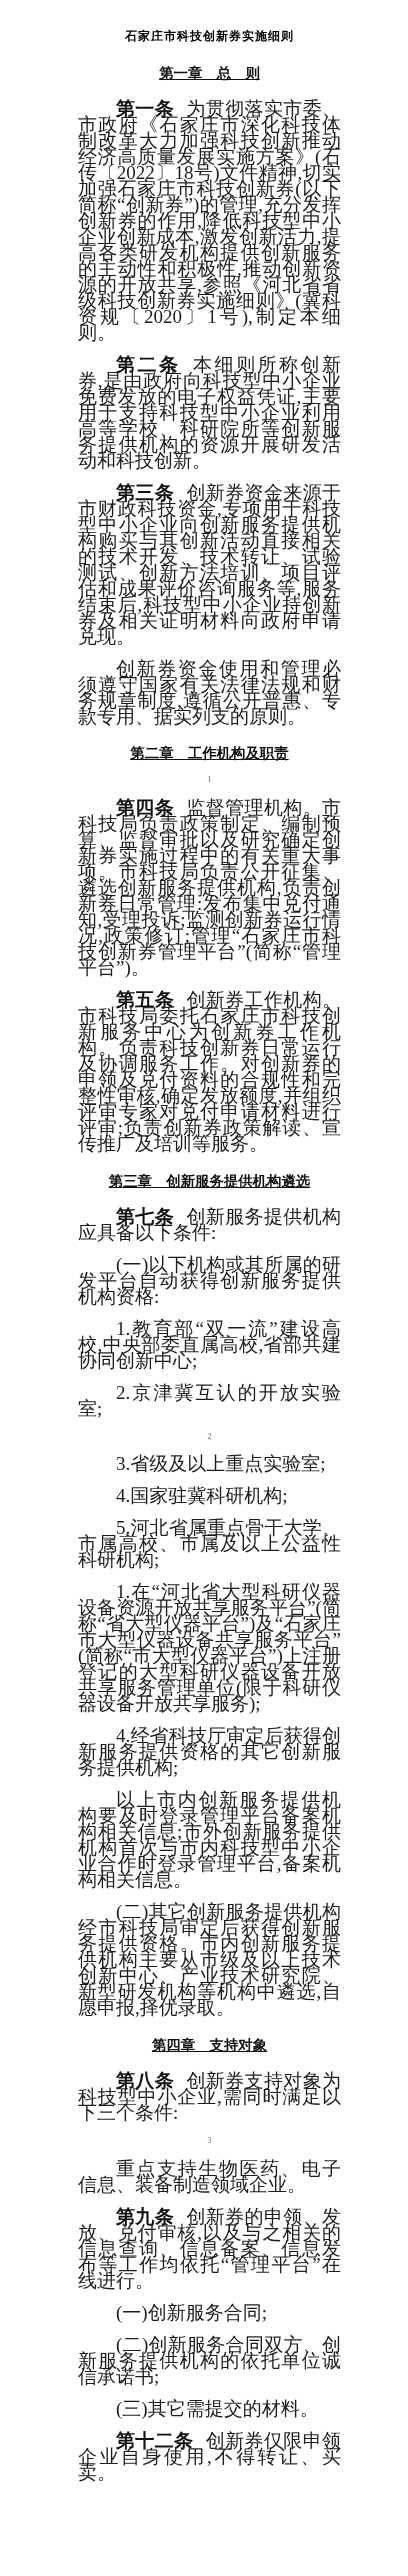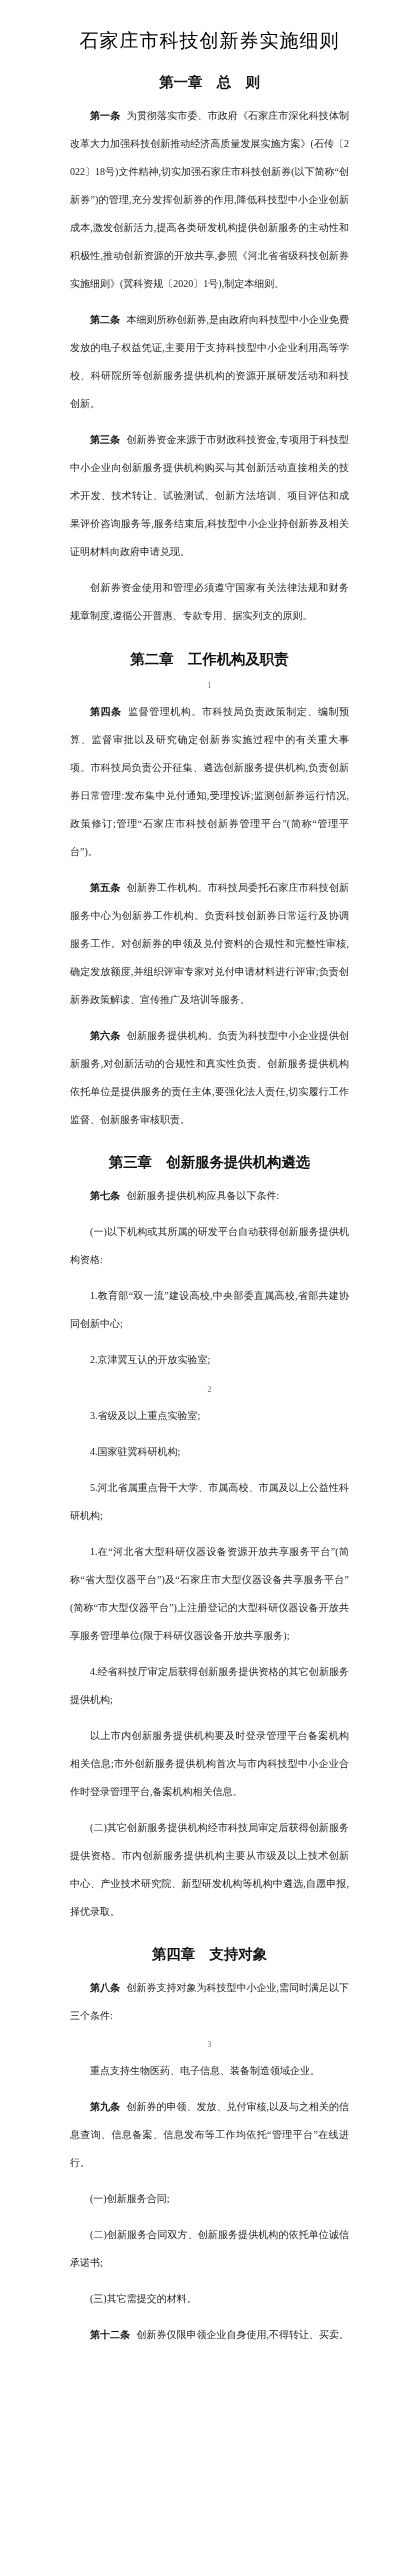"石家庄市科技创新券实施细则" .doc-title { font-size: 19px -> 12px; font-weight: 400 -> 700 }
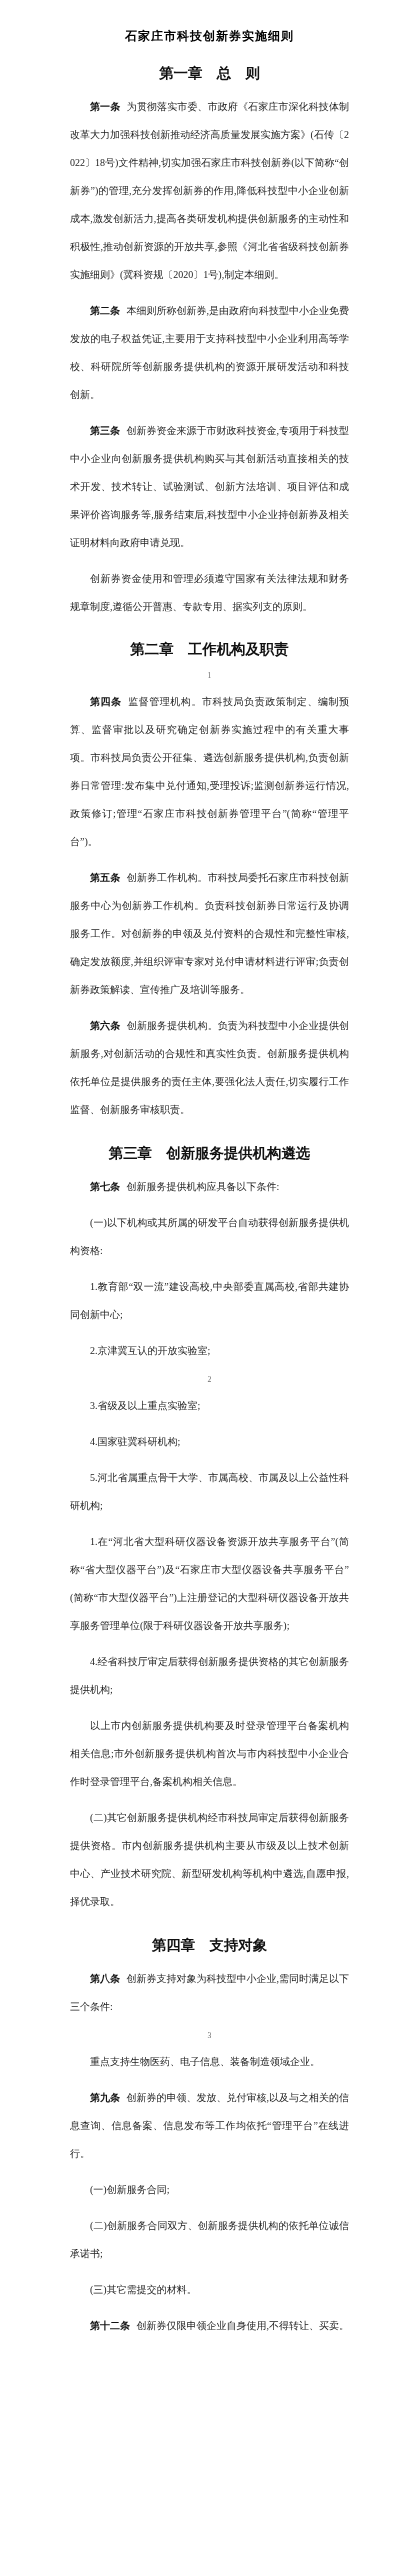"第一章 总 则" .chapter { text-decoration: none -> underline }
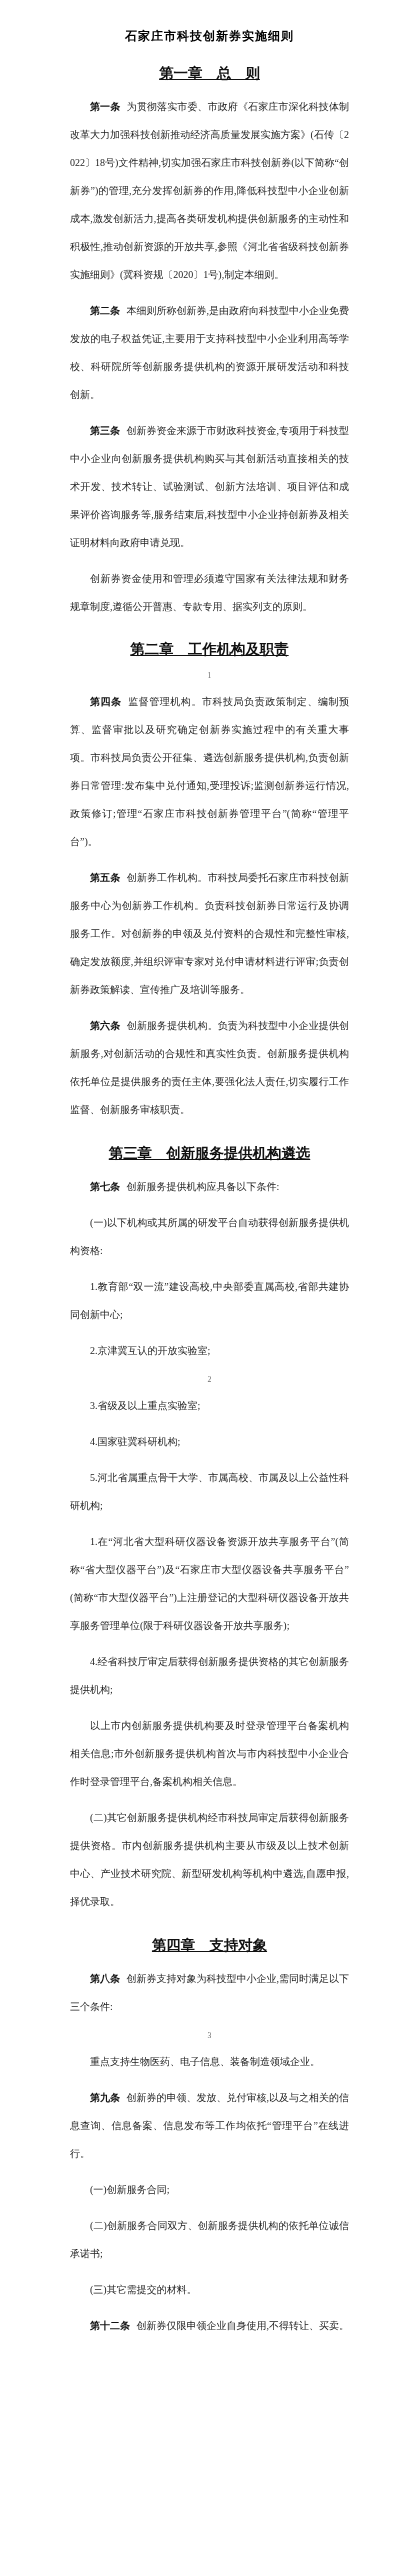"第一条" .para { font-size: 10px -> 19px; line-height: 28px -> 16px; margin: 8px -> 16px }
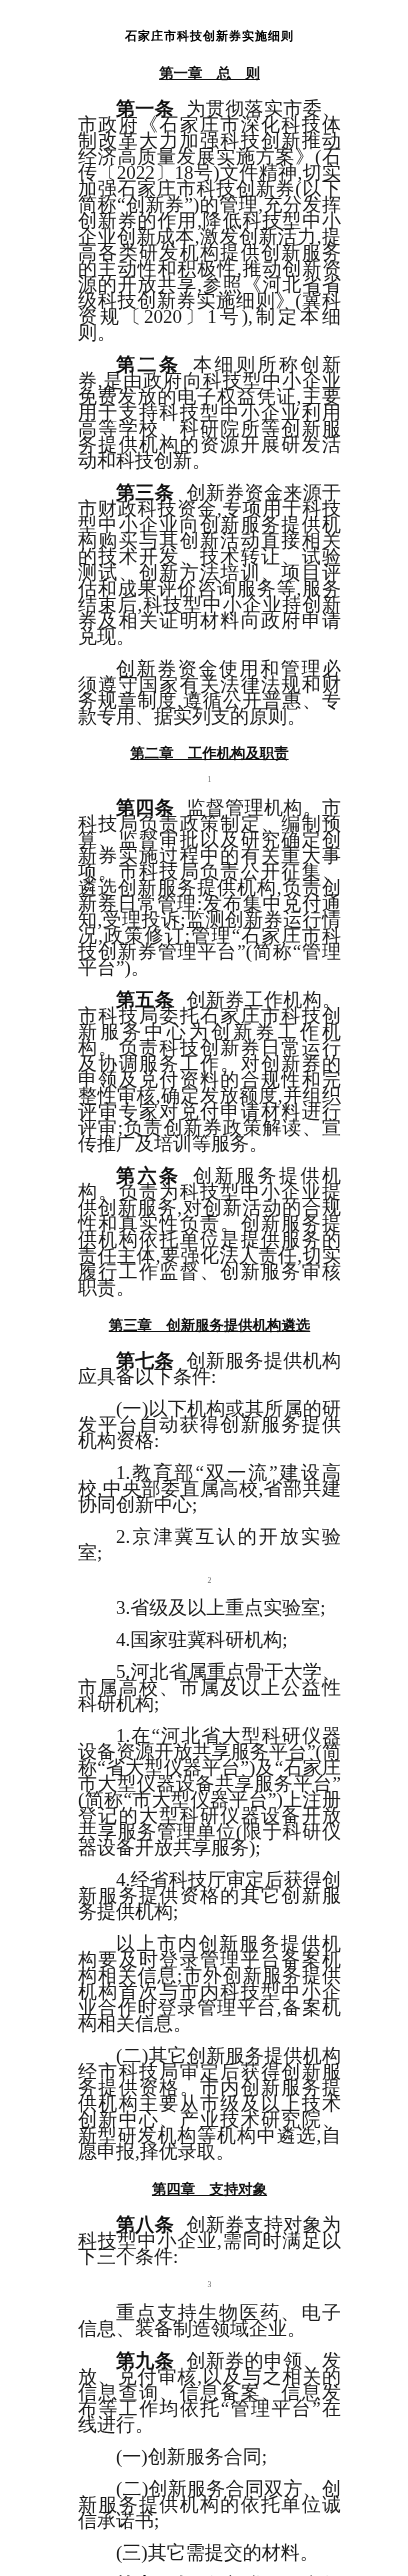"第六条" p.para { html: <p><b>第六条</b>创新服务提供机构。负责为科技型中小企业提供创新服务,对创新活动的合规性和真实性负责。创新服务提供机构依托单位是提供服务的责任主体,要强化法人责任,切实履行工作监督、创新服务审核职责。</p> -> none }
